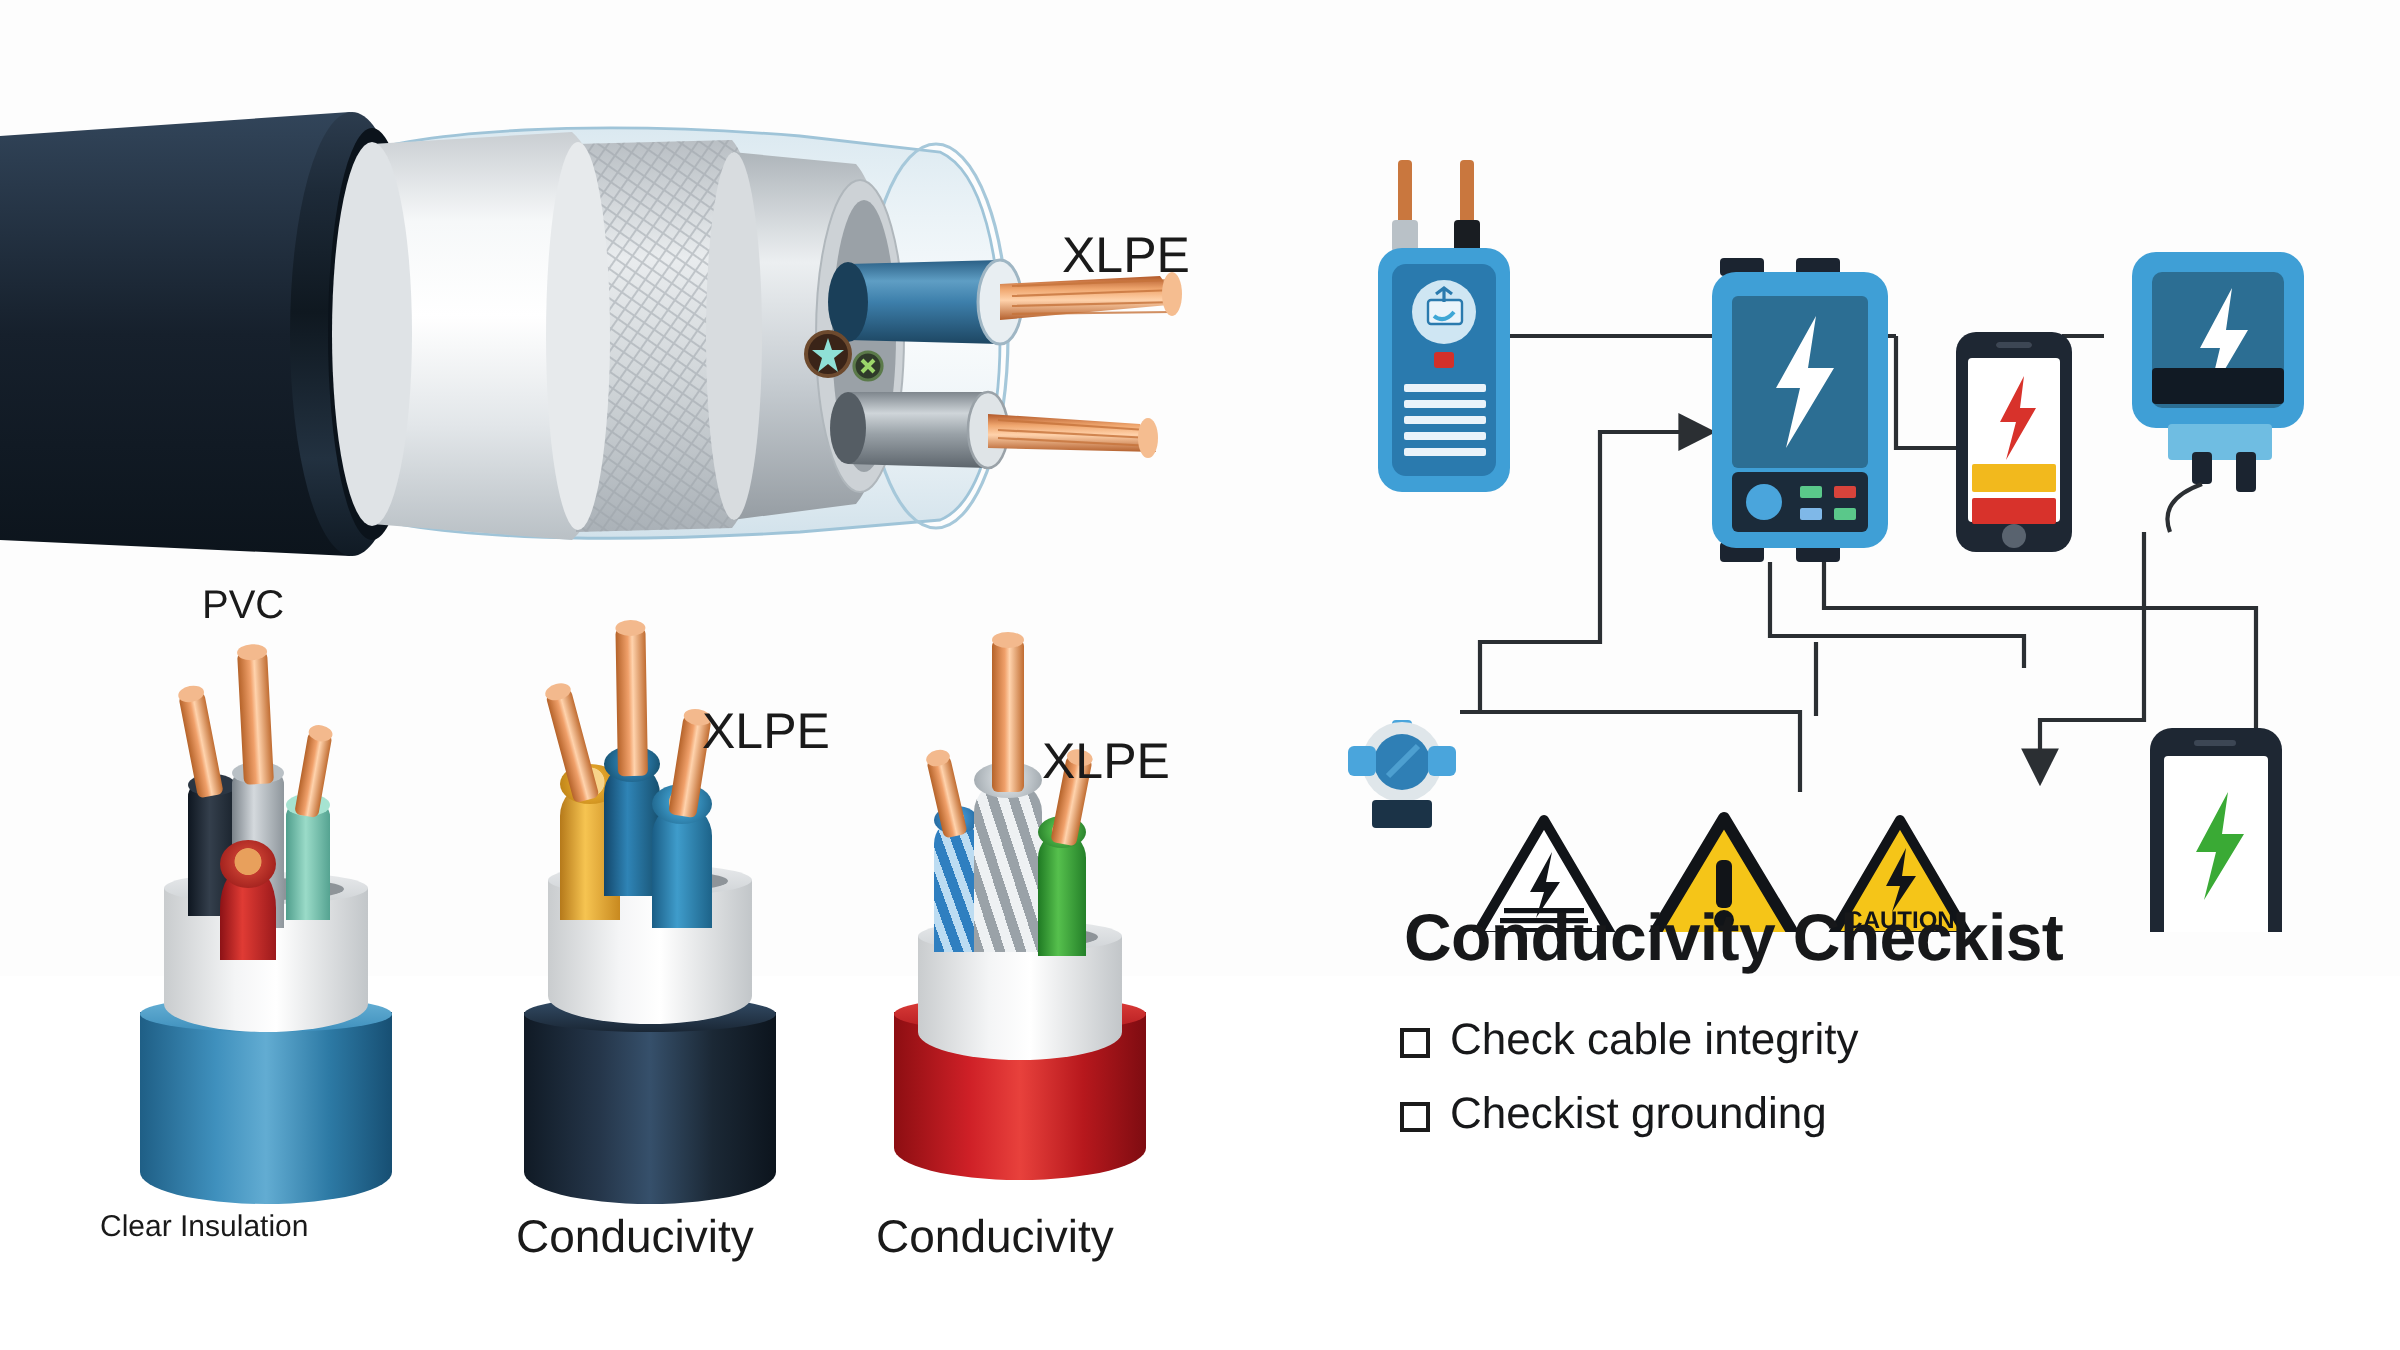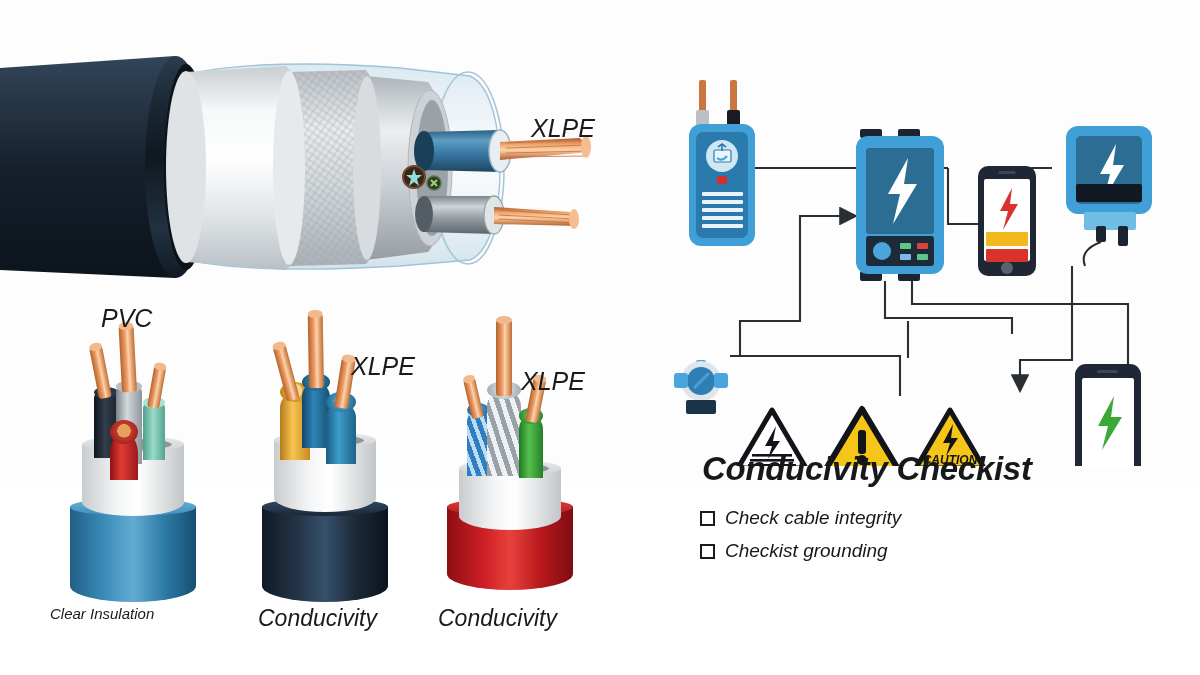"XLPE" #stage { font-style: italic -> none }
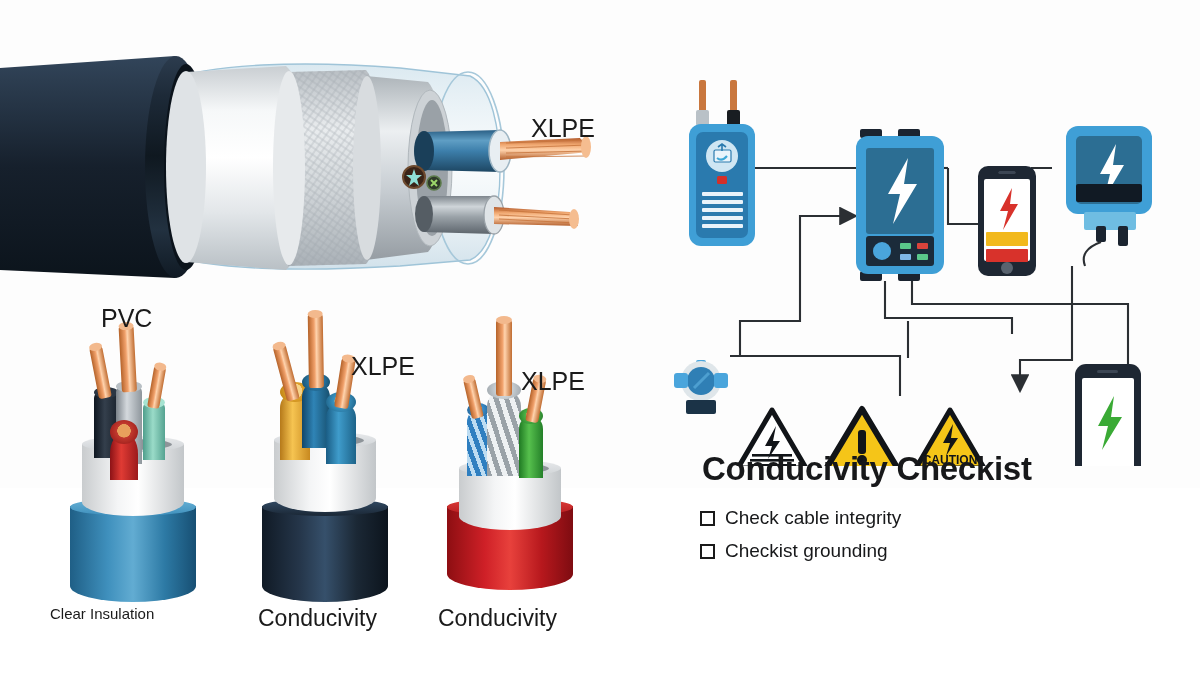"PVC" span.lbl { font-size: 25px -> 20px; top: 304px -> 292px }
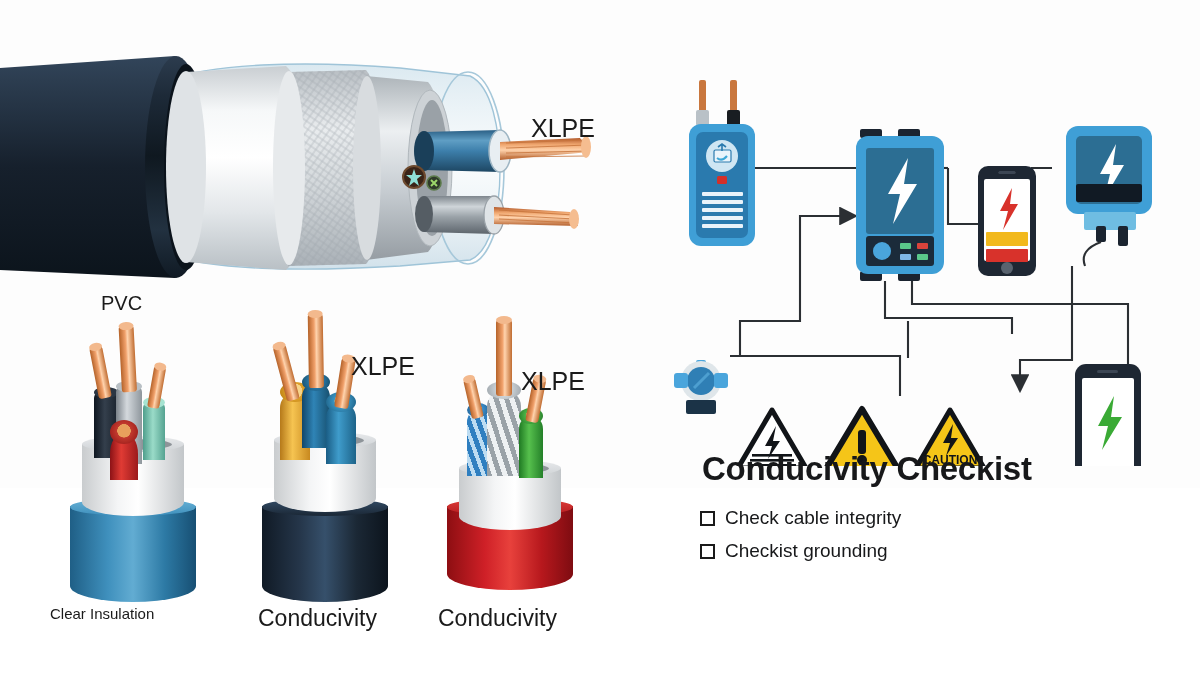"Check cable integrity" .citem { font-size: 19px -> 22px }
